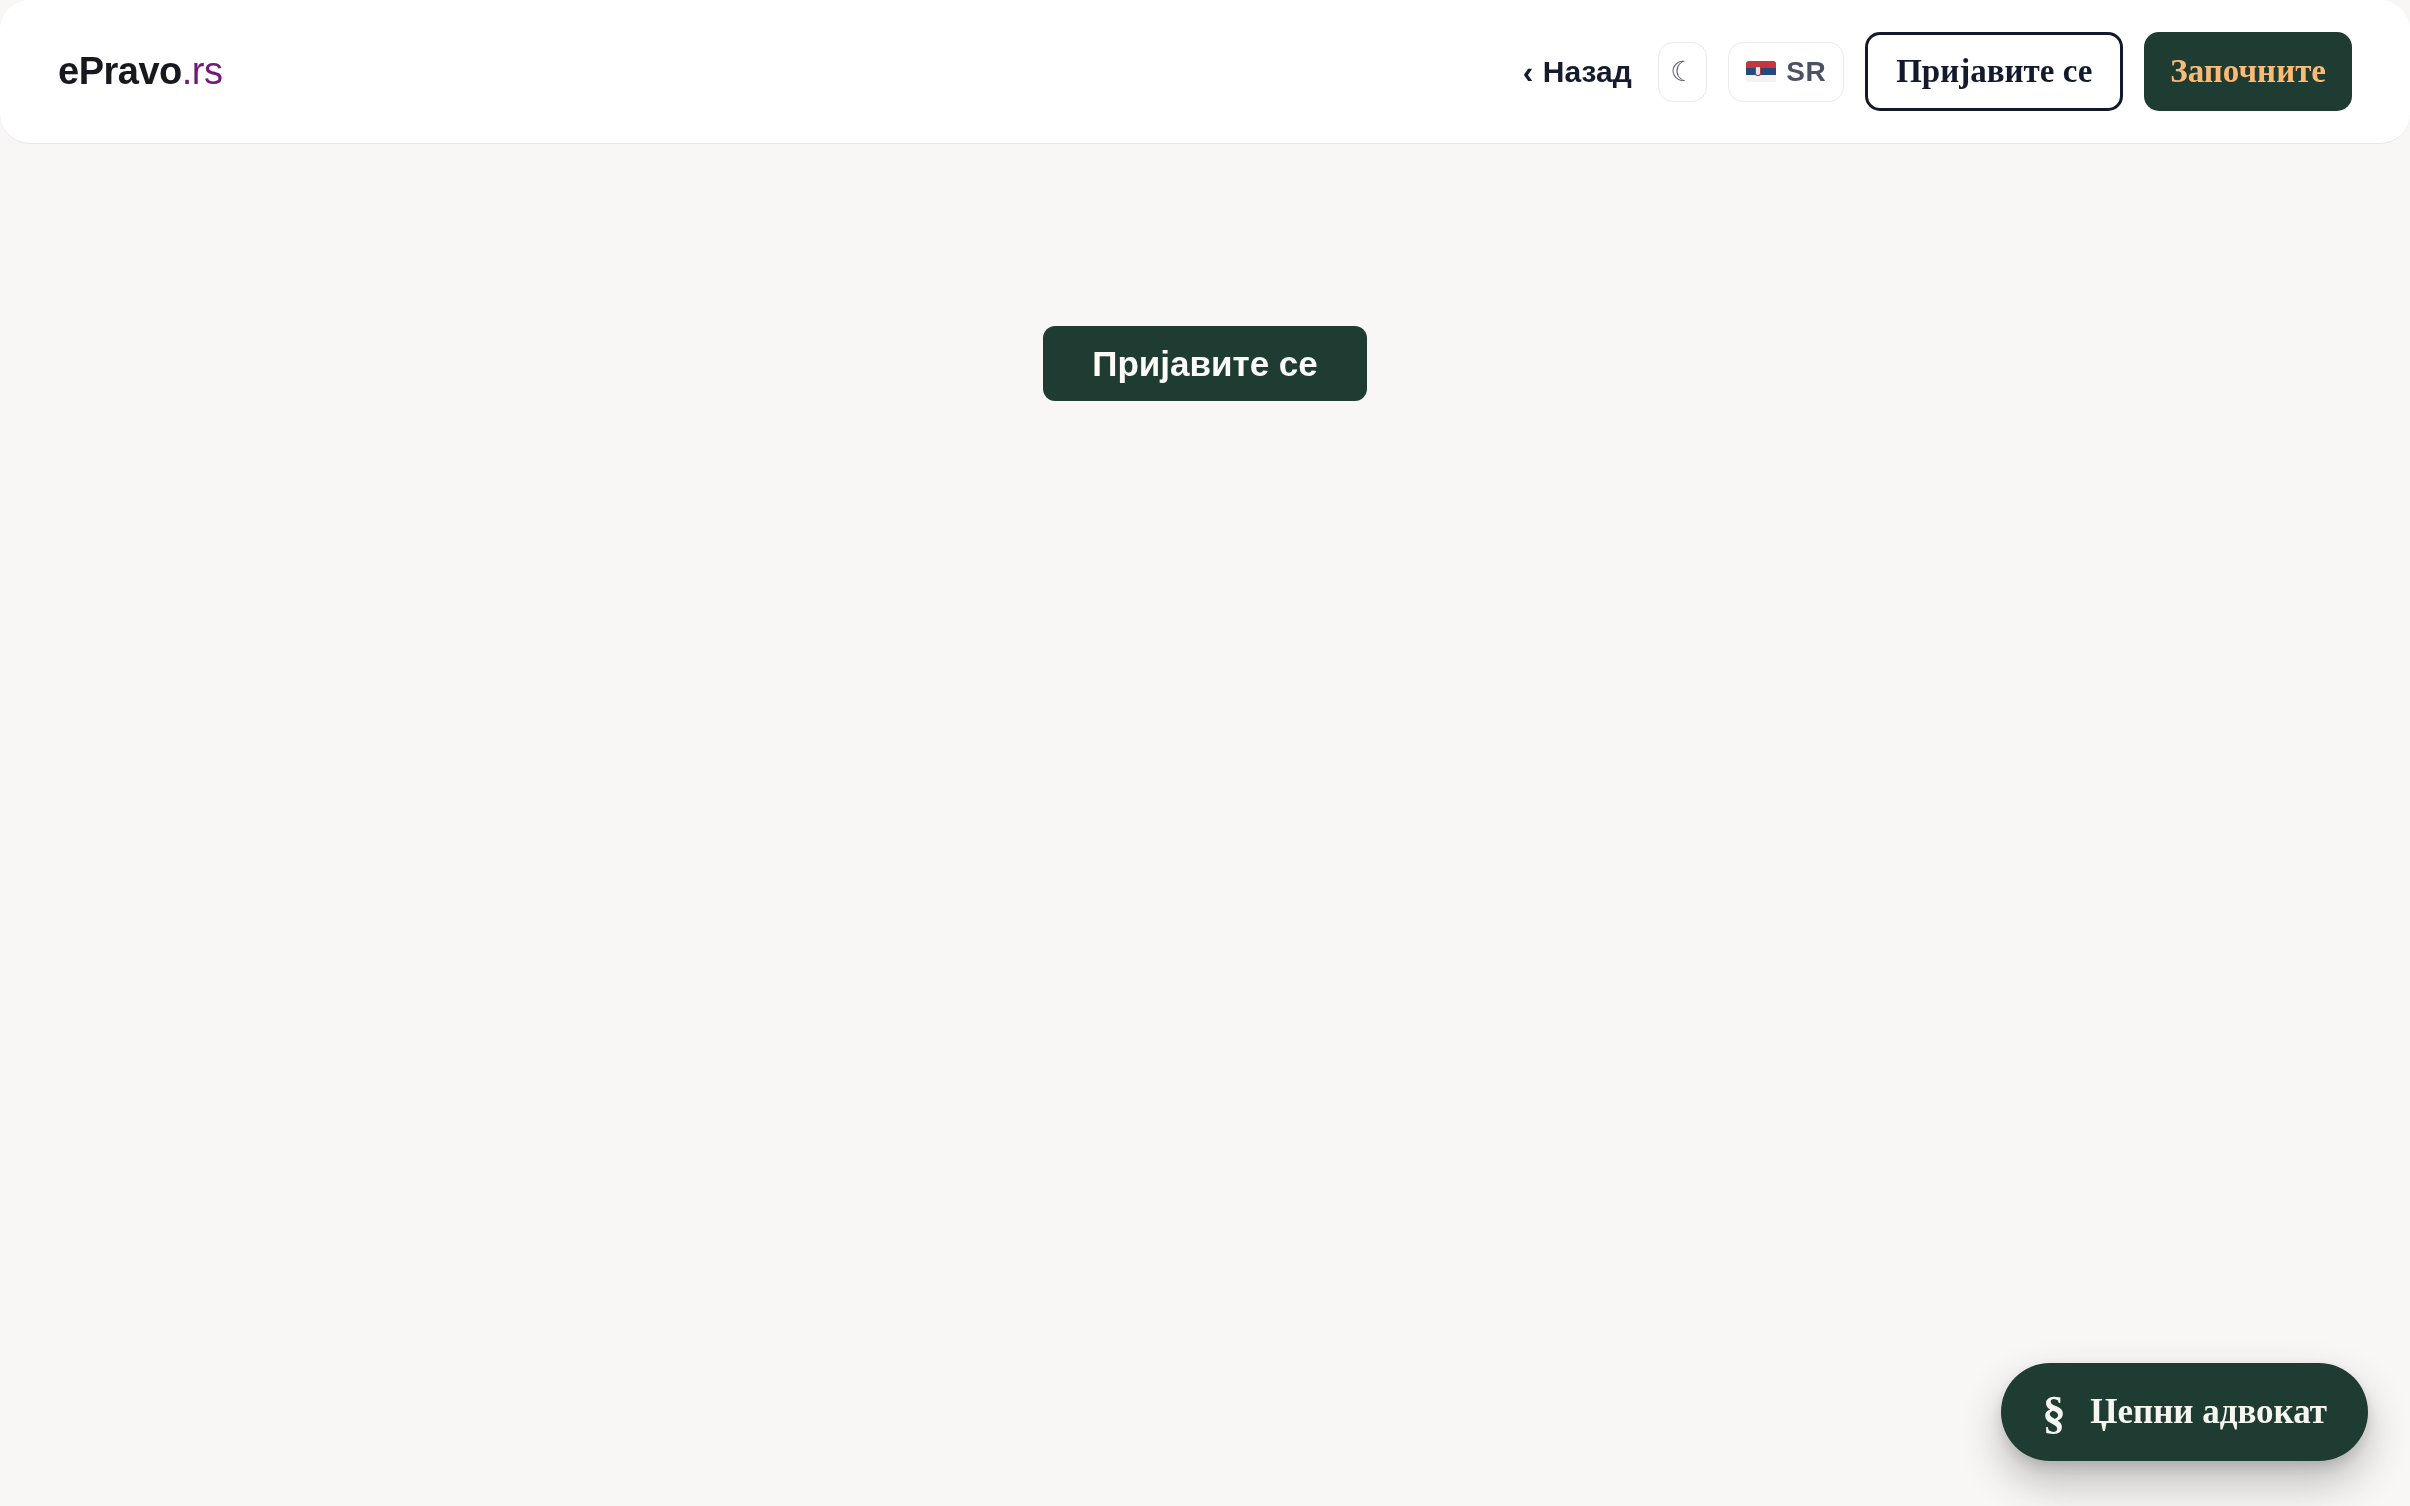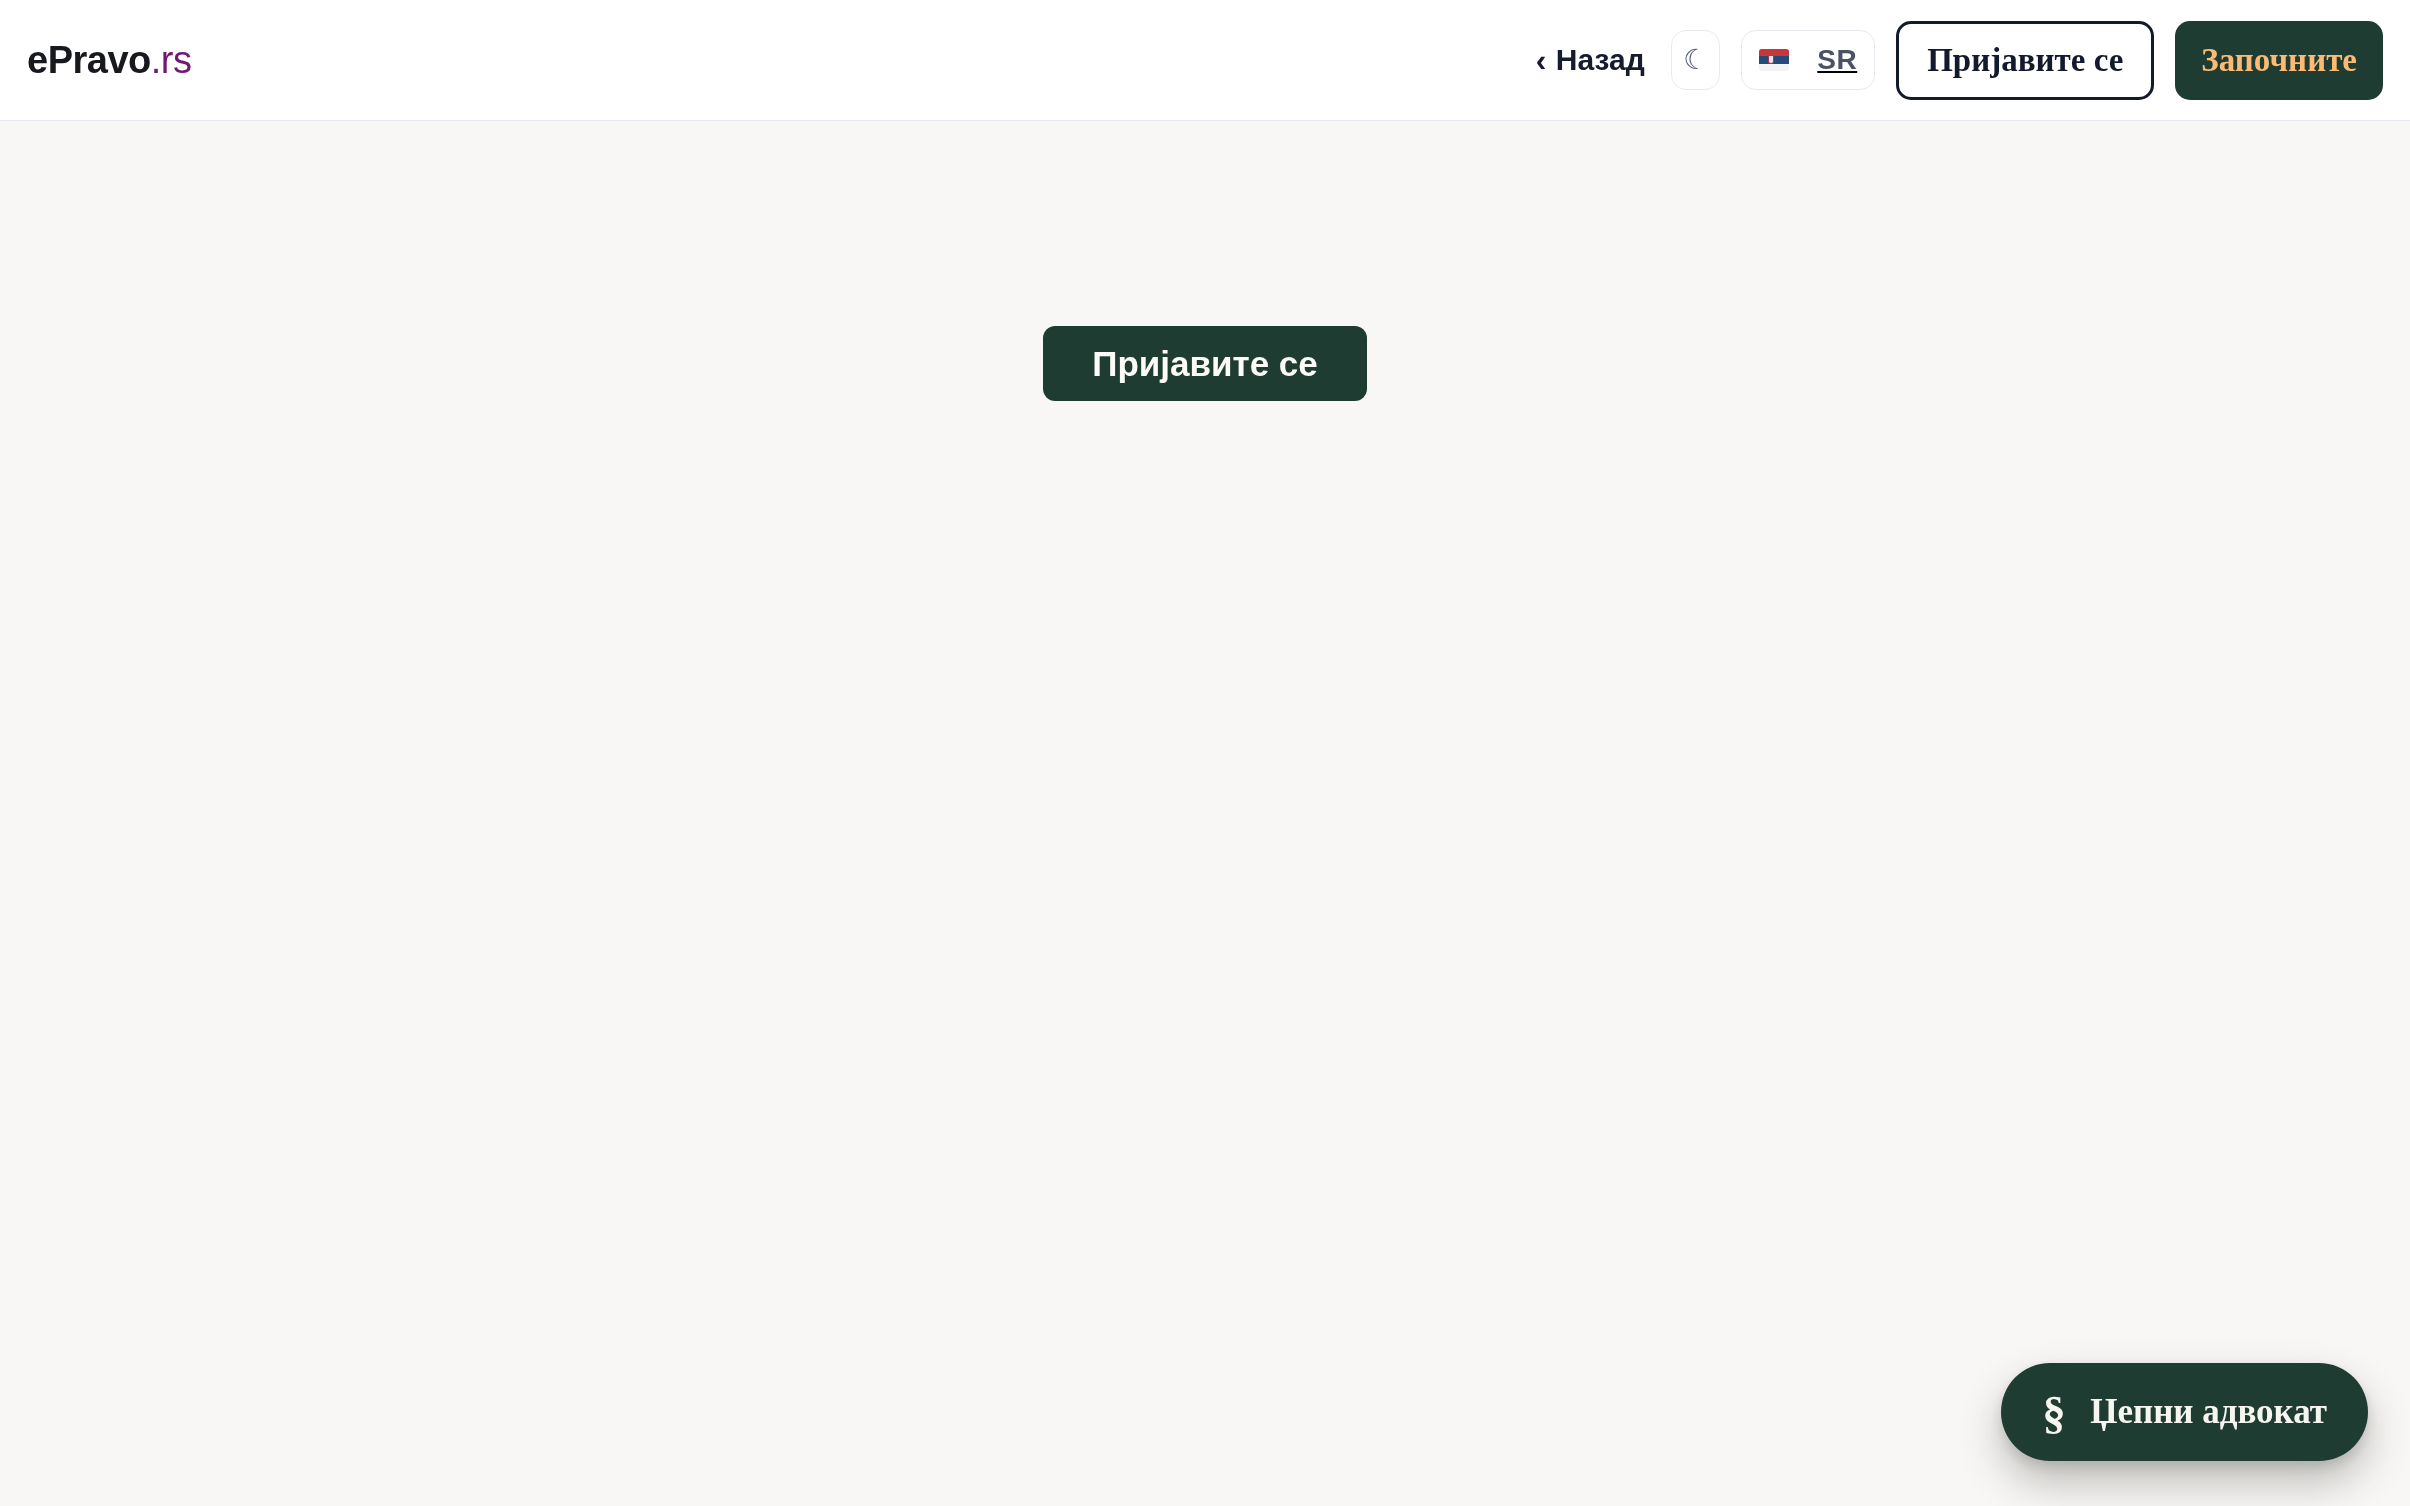"ePravo" .header { border-radius: none -> 30px; height: 121px -> 144px; padding: 0 27px -> 0 58px }
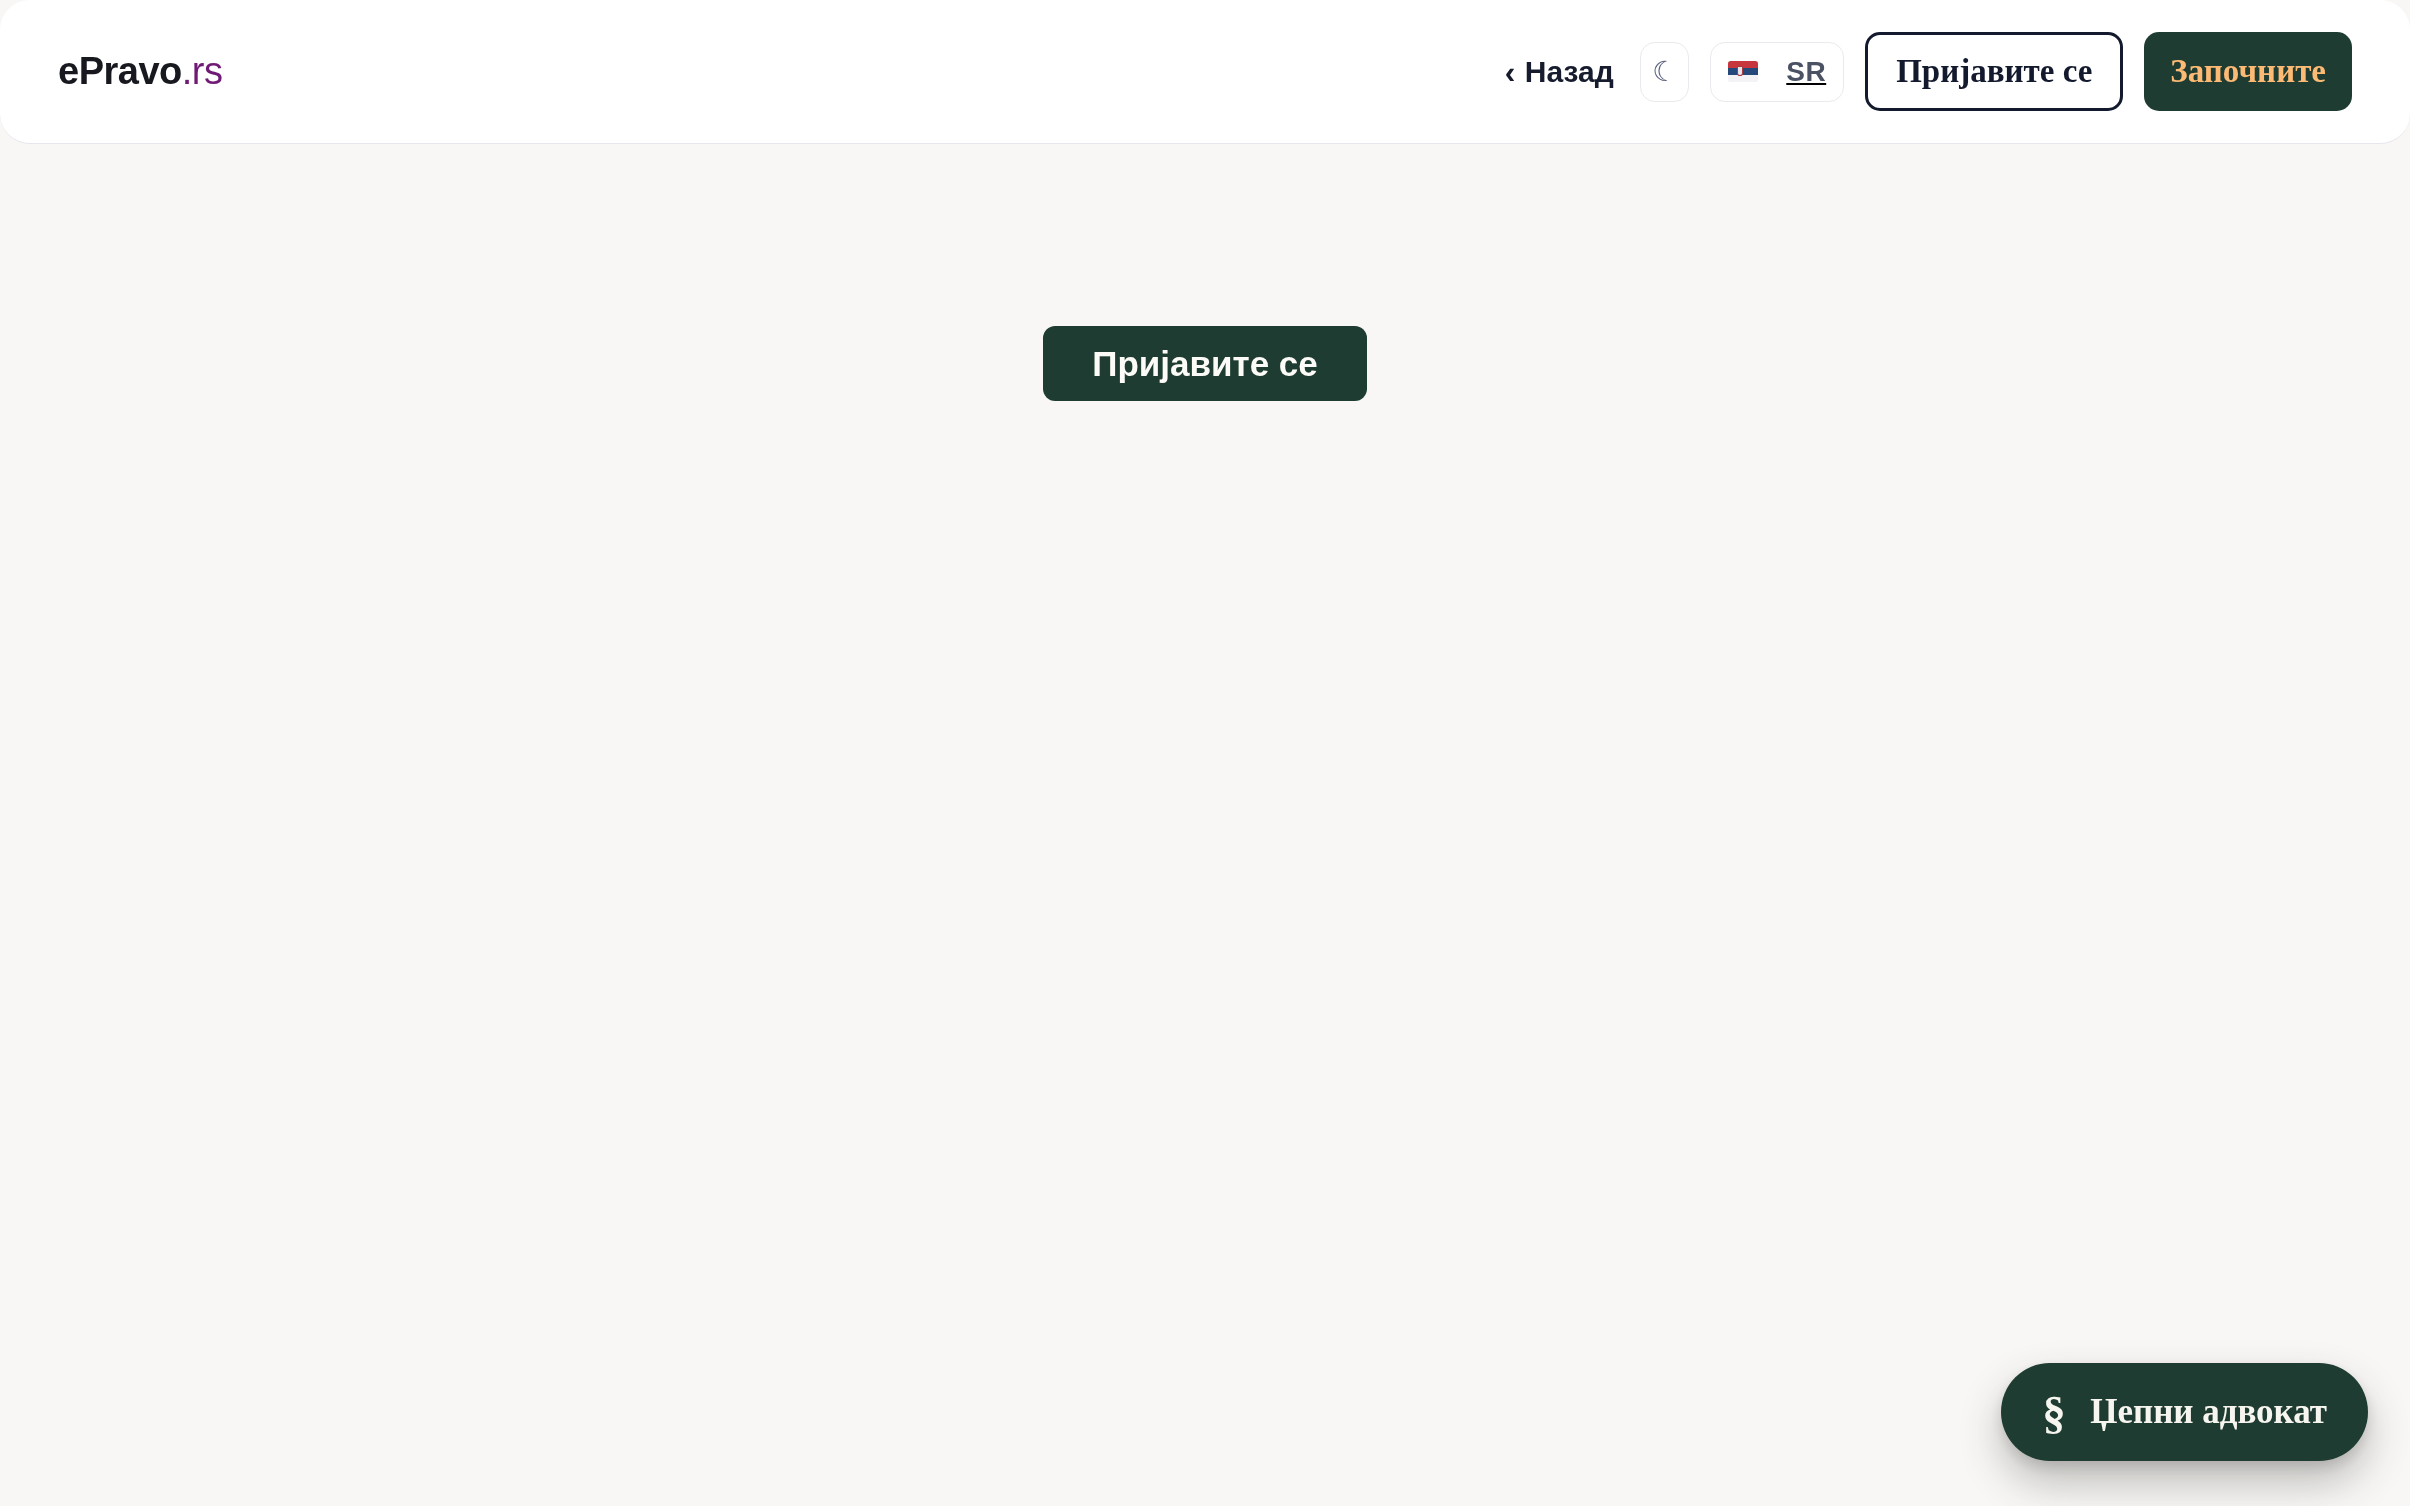"SR" .lang-btn { gap: 28px -> 10px; text-decoration: underline -> none }
